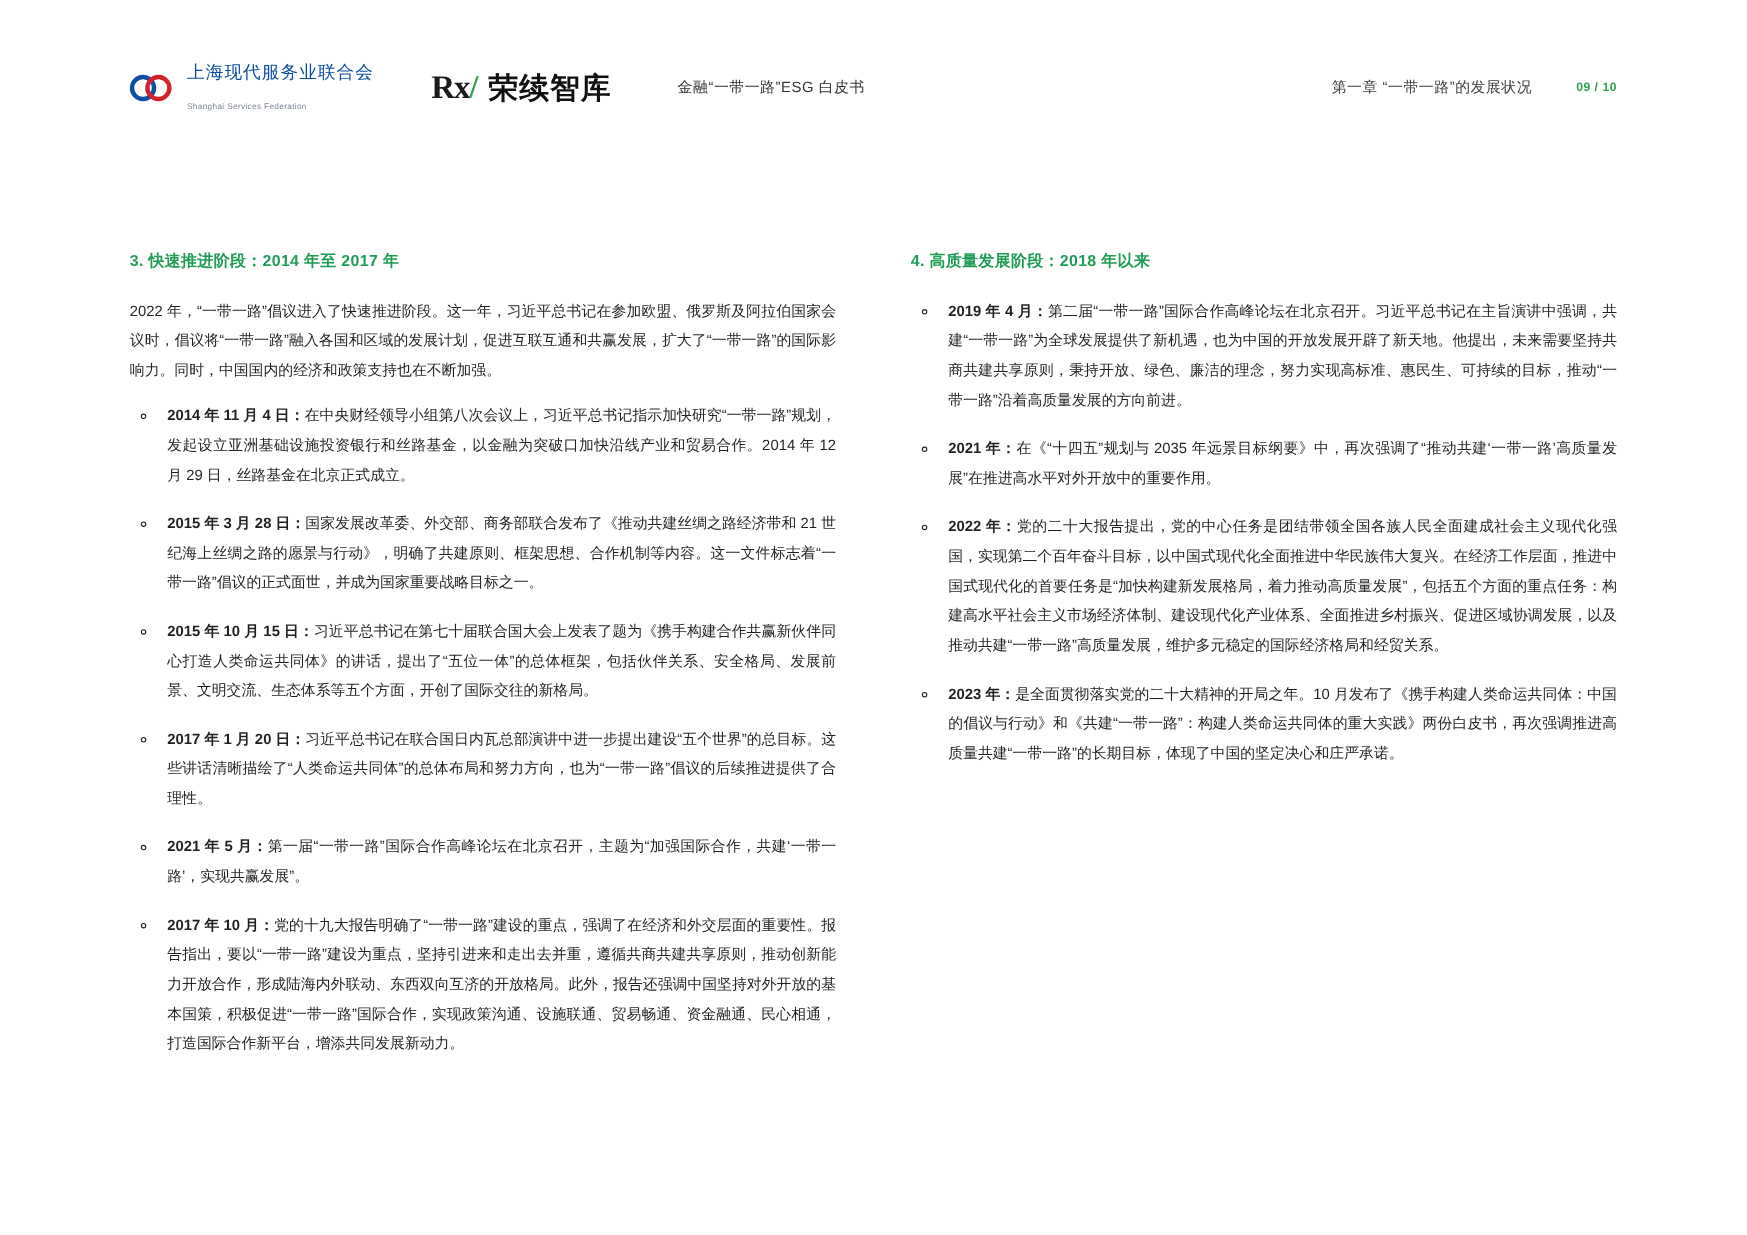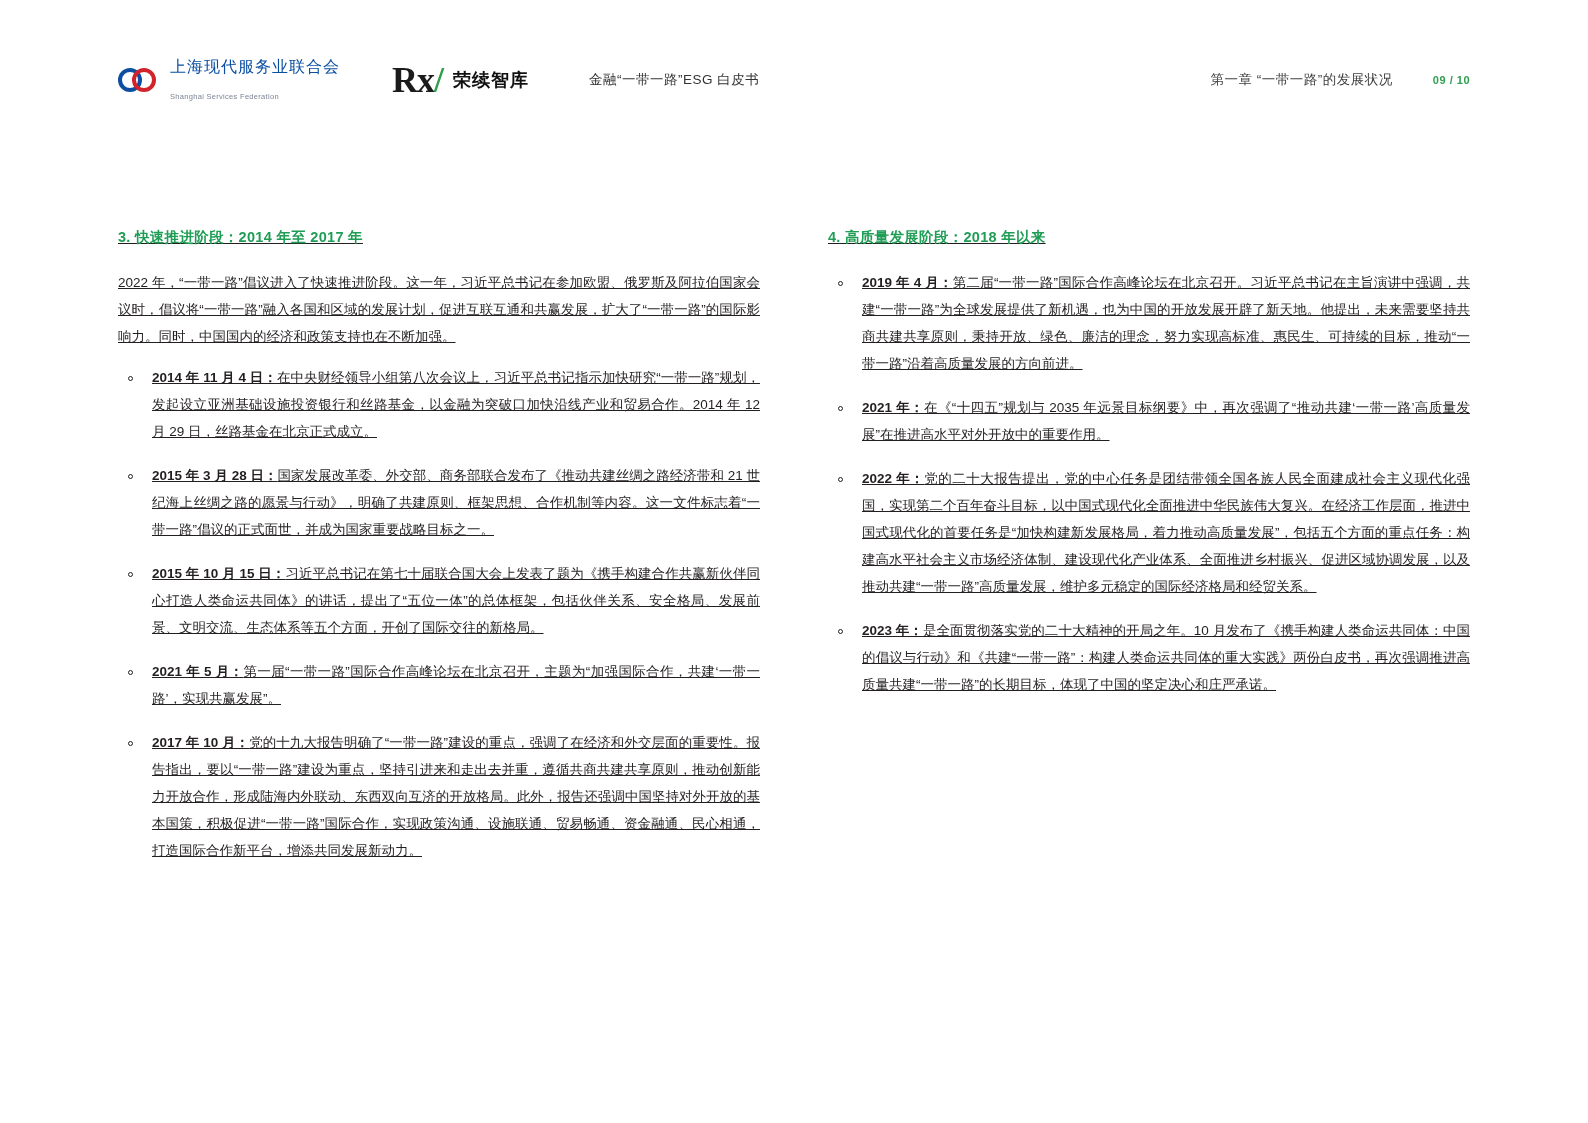"Rx/" .rx-mark { font-size: 36px -> 30px }
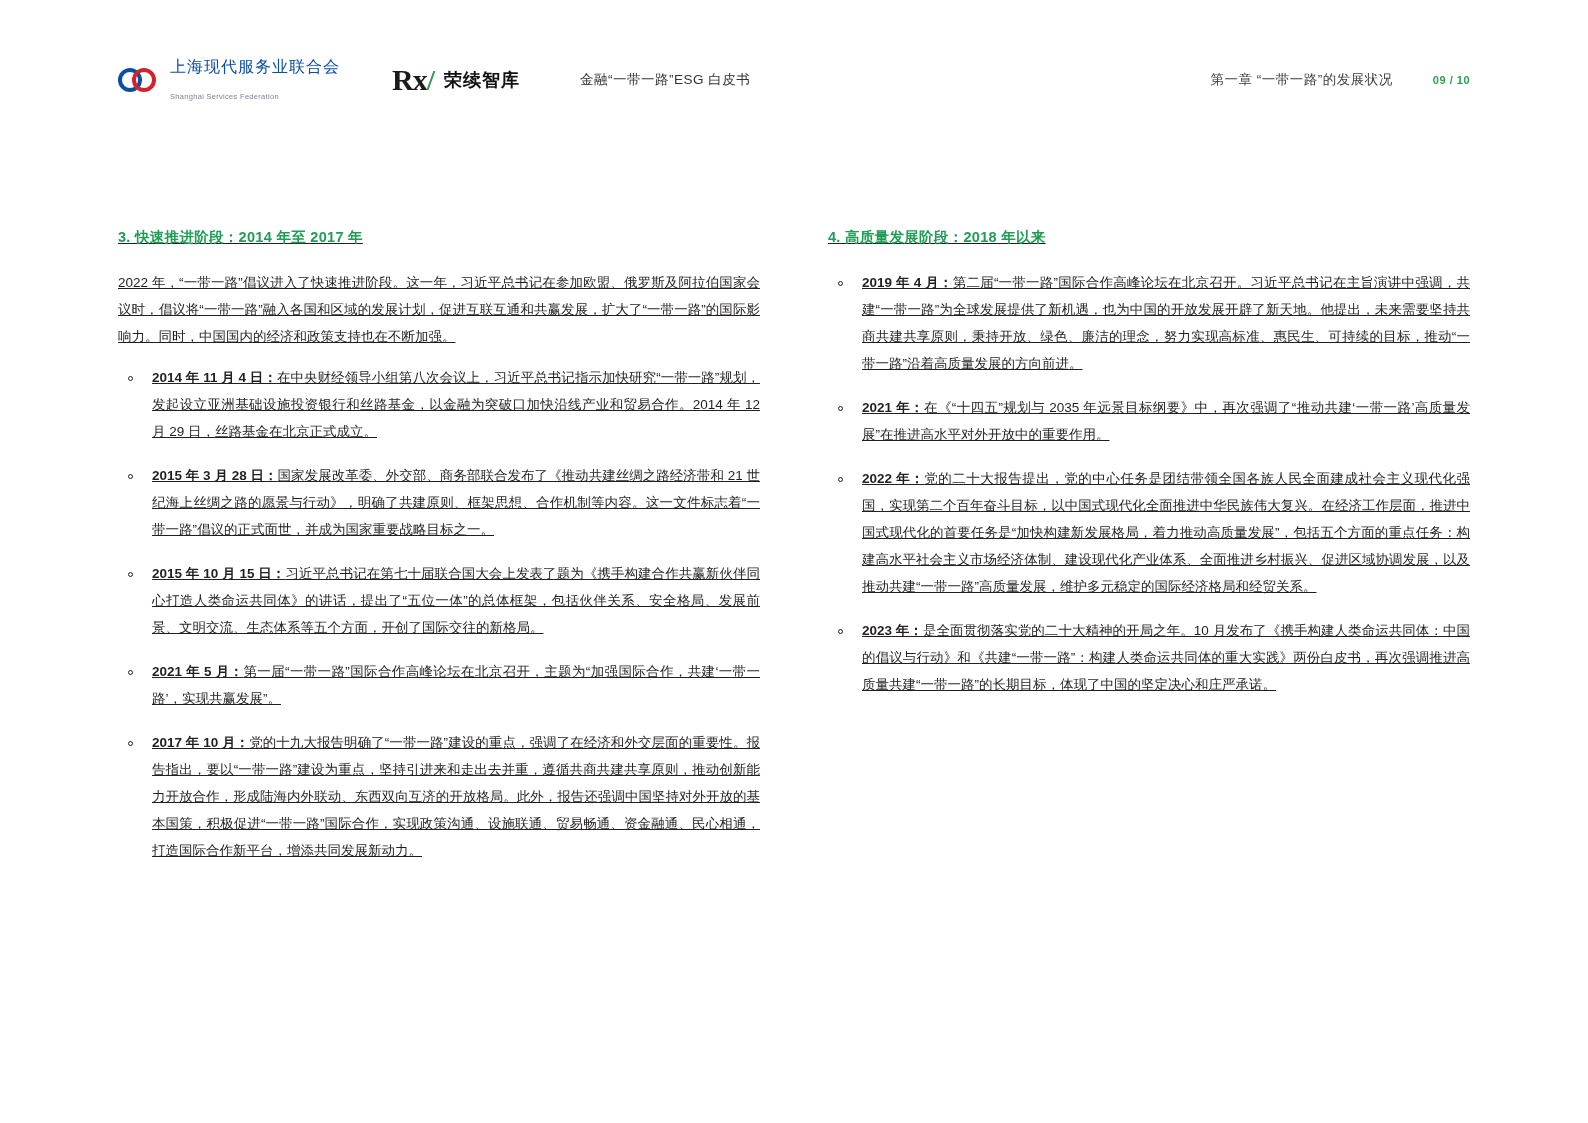"荣续智库" .rx-name { font-size: 18px -> 27px }
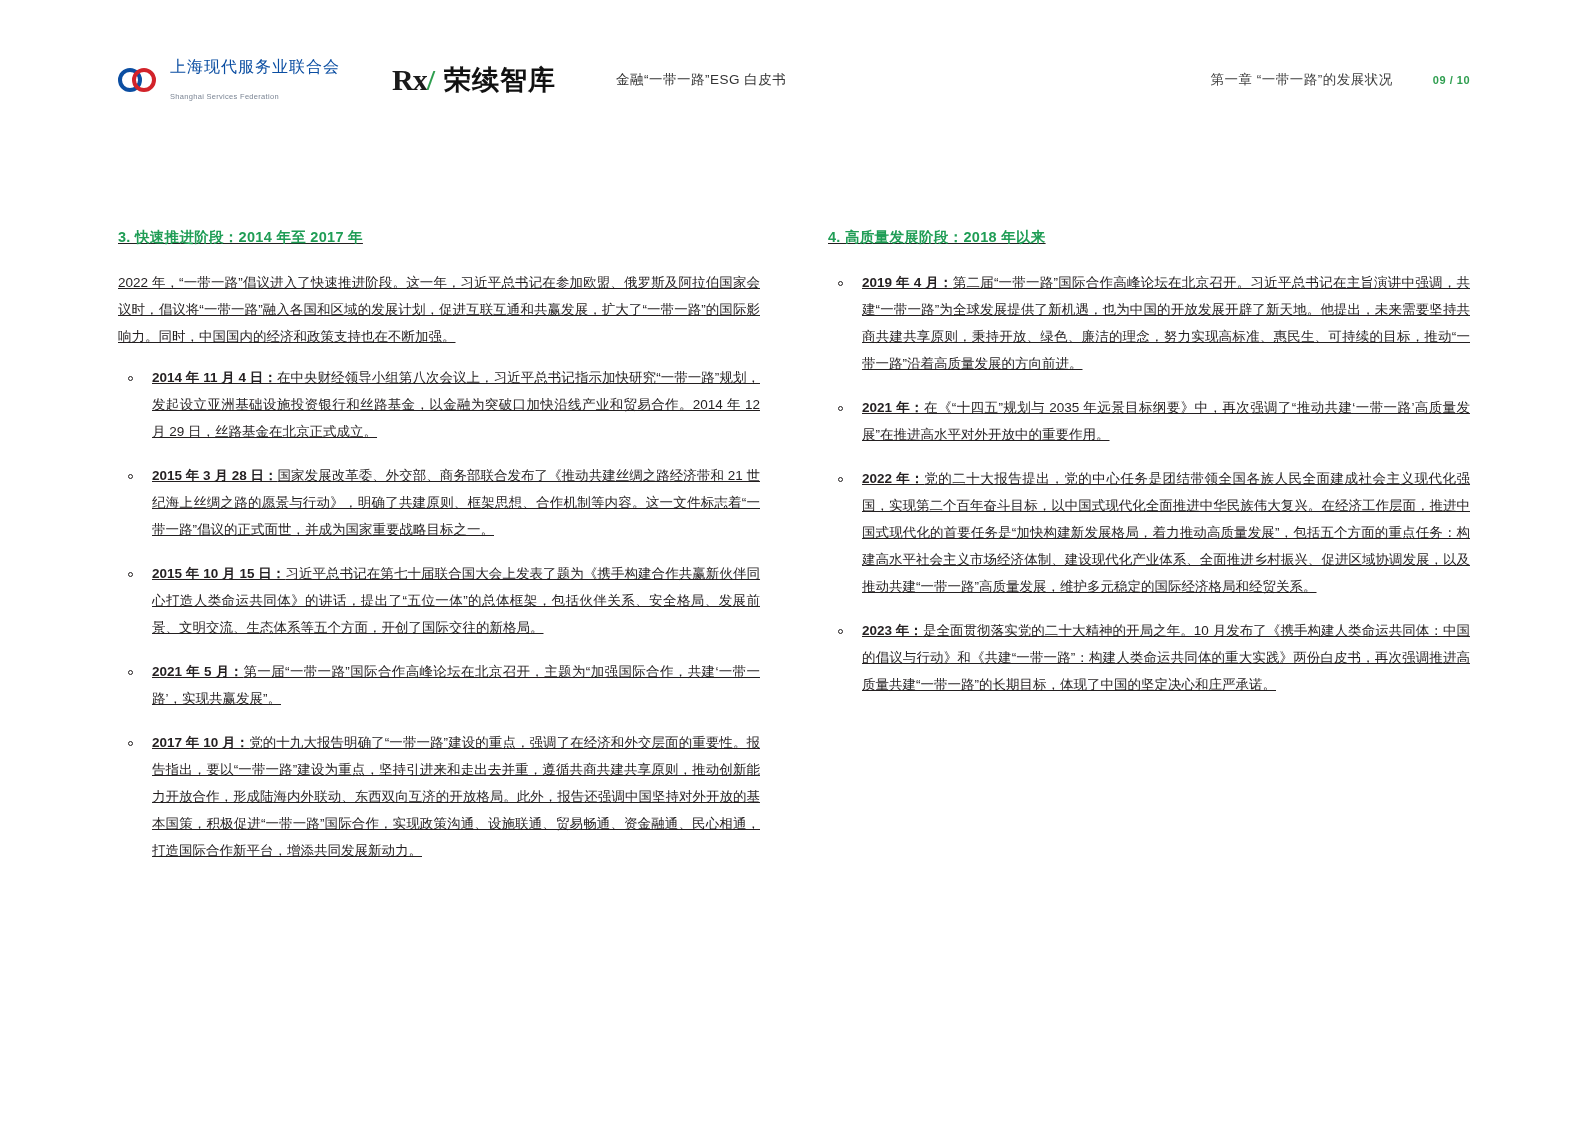"3. 快速推进阶段：2014 年至 2017 年" .columns { text-decoration: underline -> none }
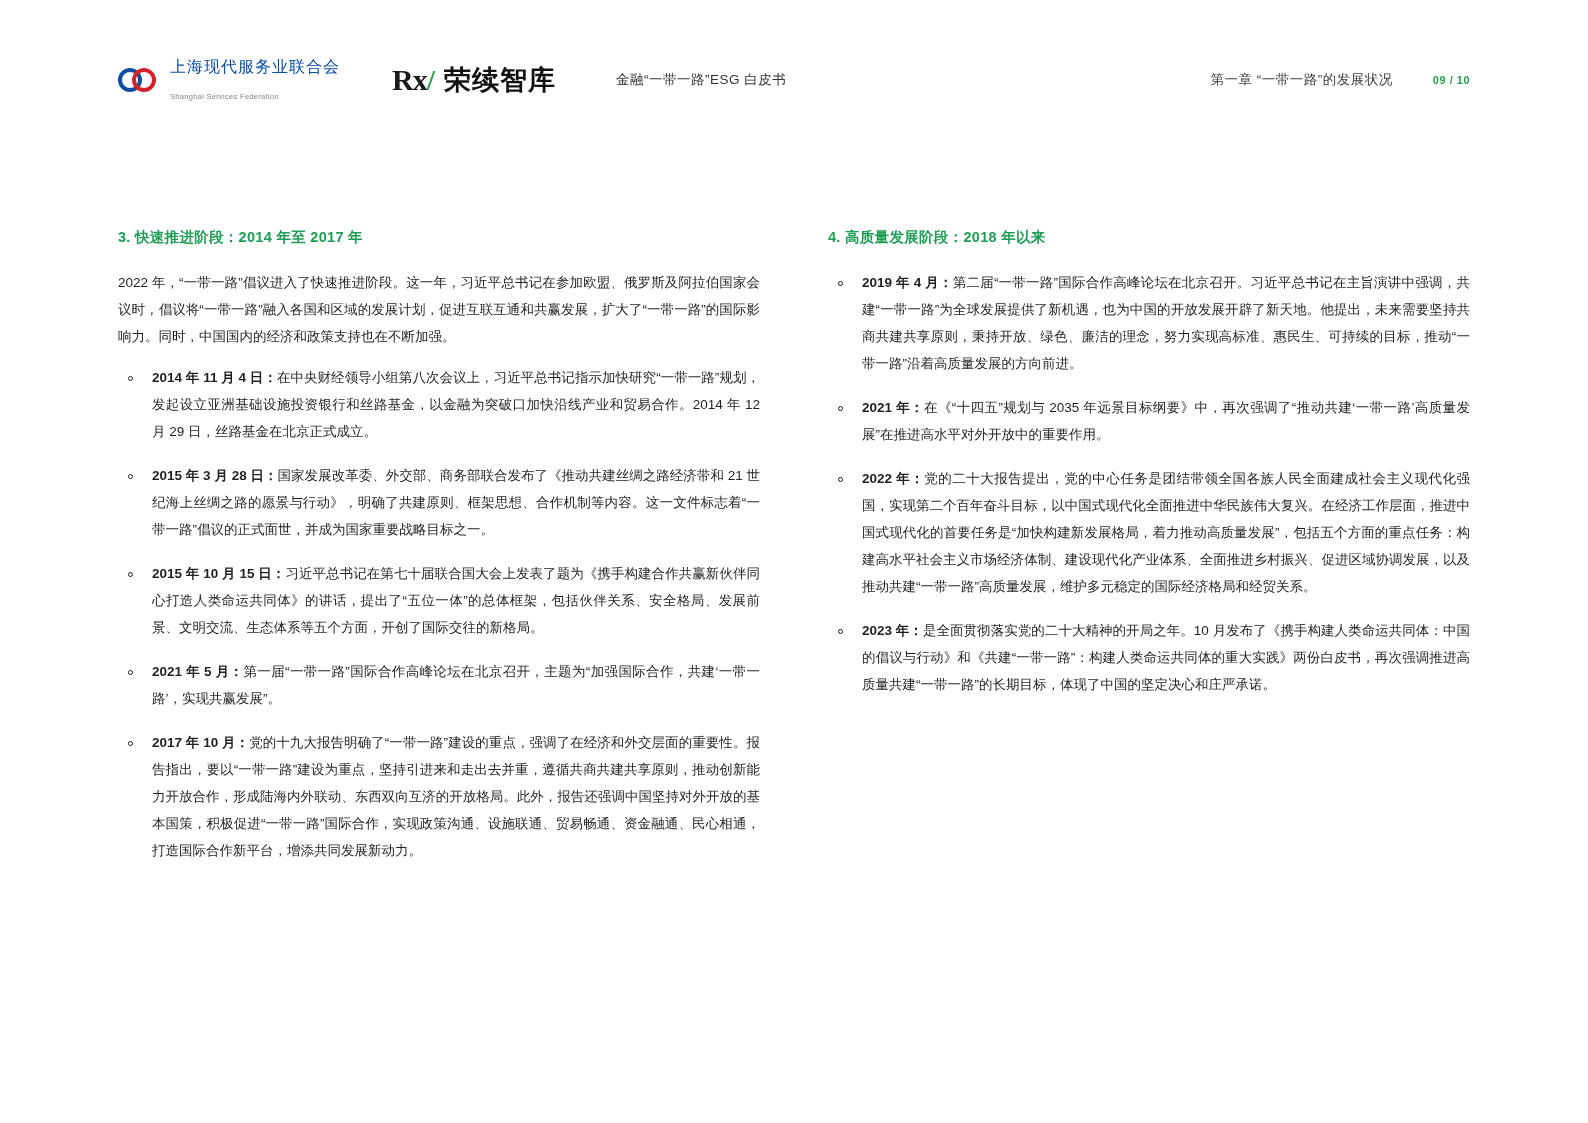"2017 年 1 月 20" li { html: none -> <li><span>2017 年 1 月 20 日：</span><span>习近平总书记在联合国日内瓦总部演讲中进一步提出建设“五个世界”的总目标。这些讲话清晰描绘了“人类命运共同体”的总体布局和努力方向，也为“一带一路”倡议的后续推进提供了合理性。</span></li> }
